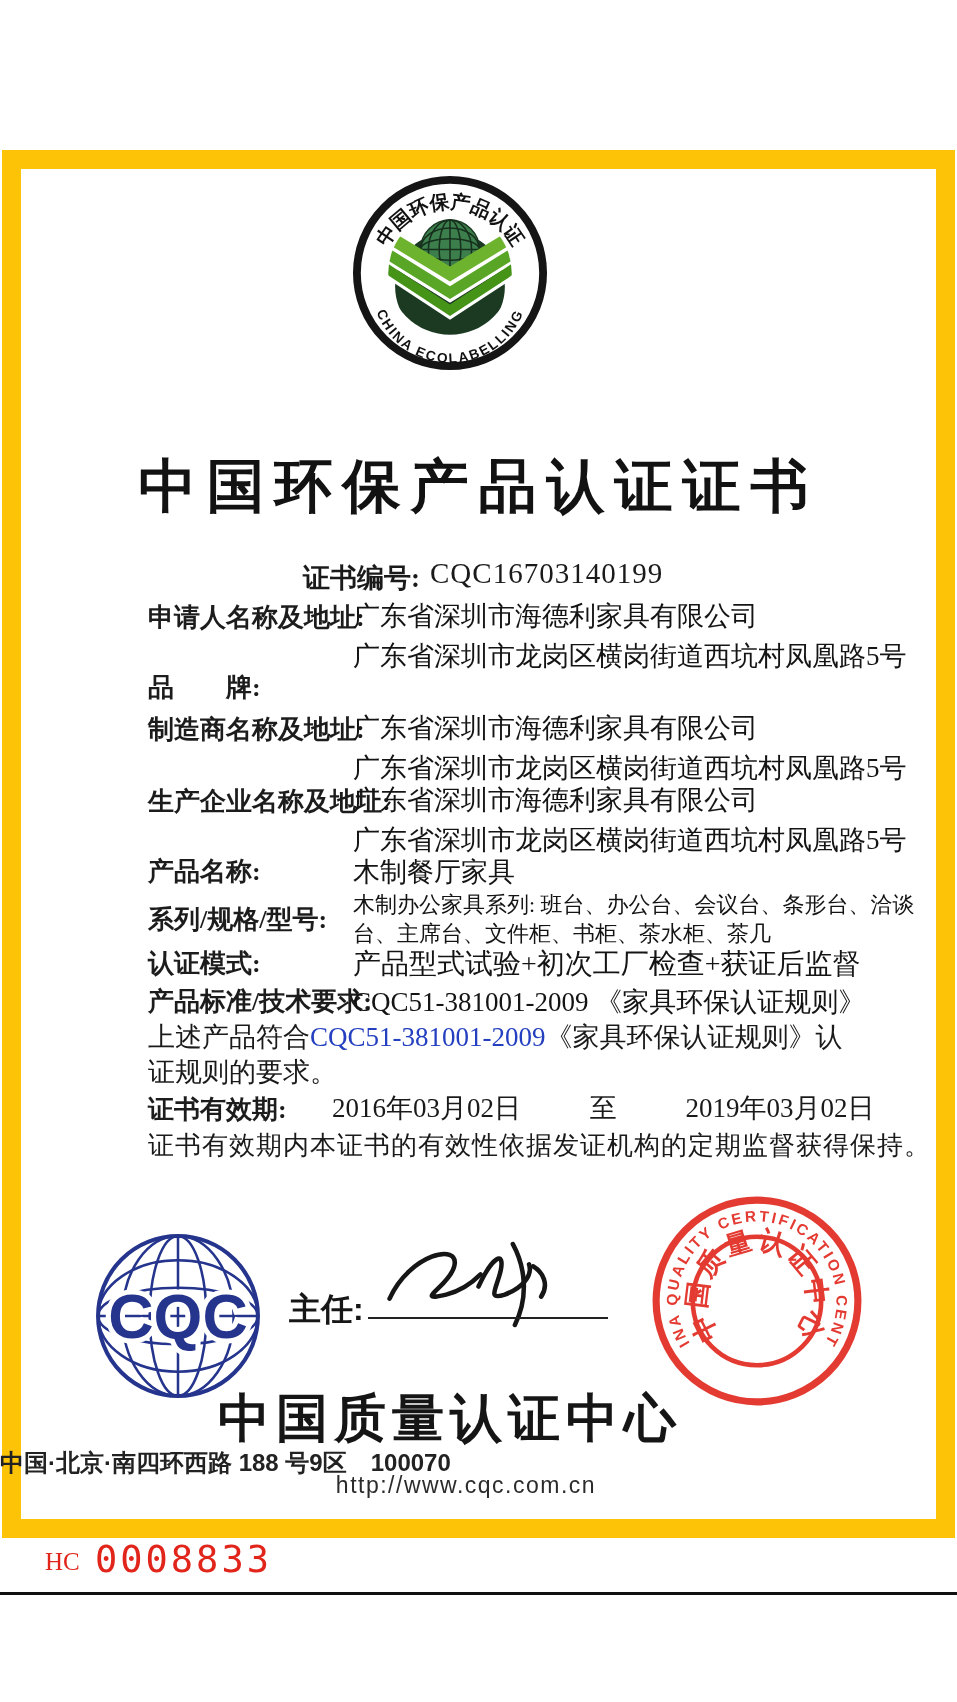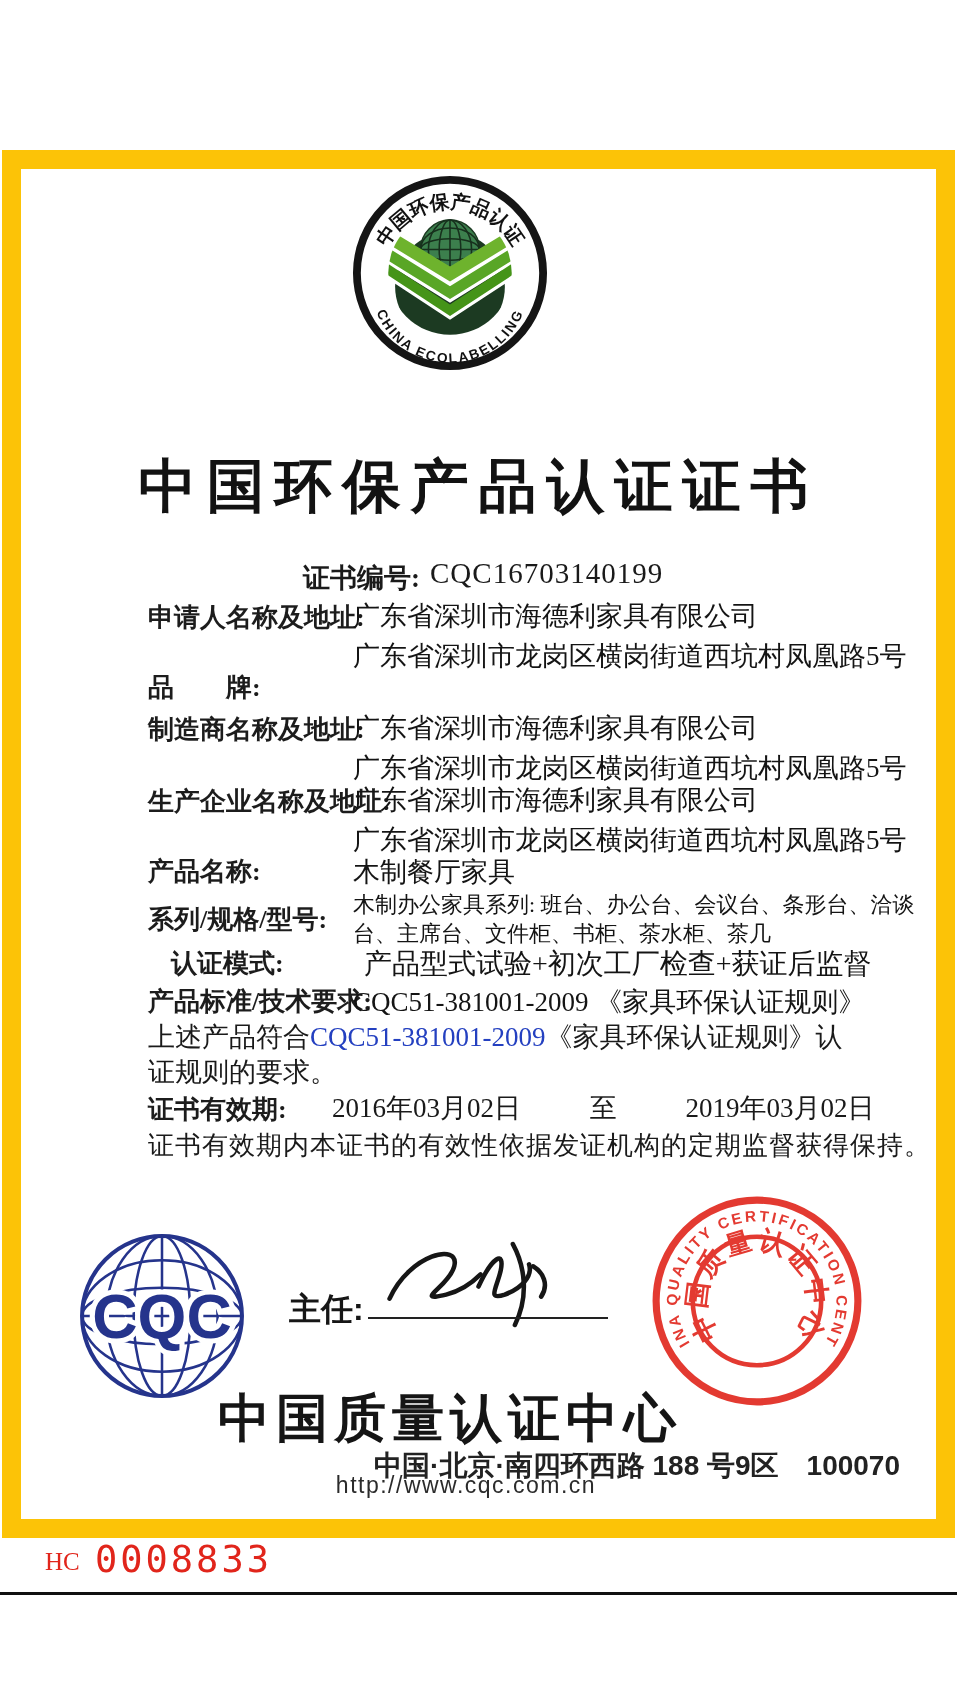"认证模式:" div.abs { margin-left: 23px -> none }
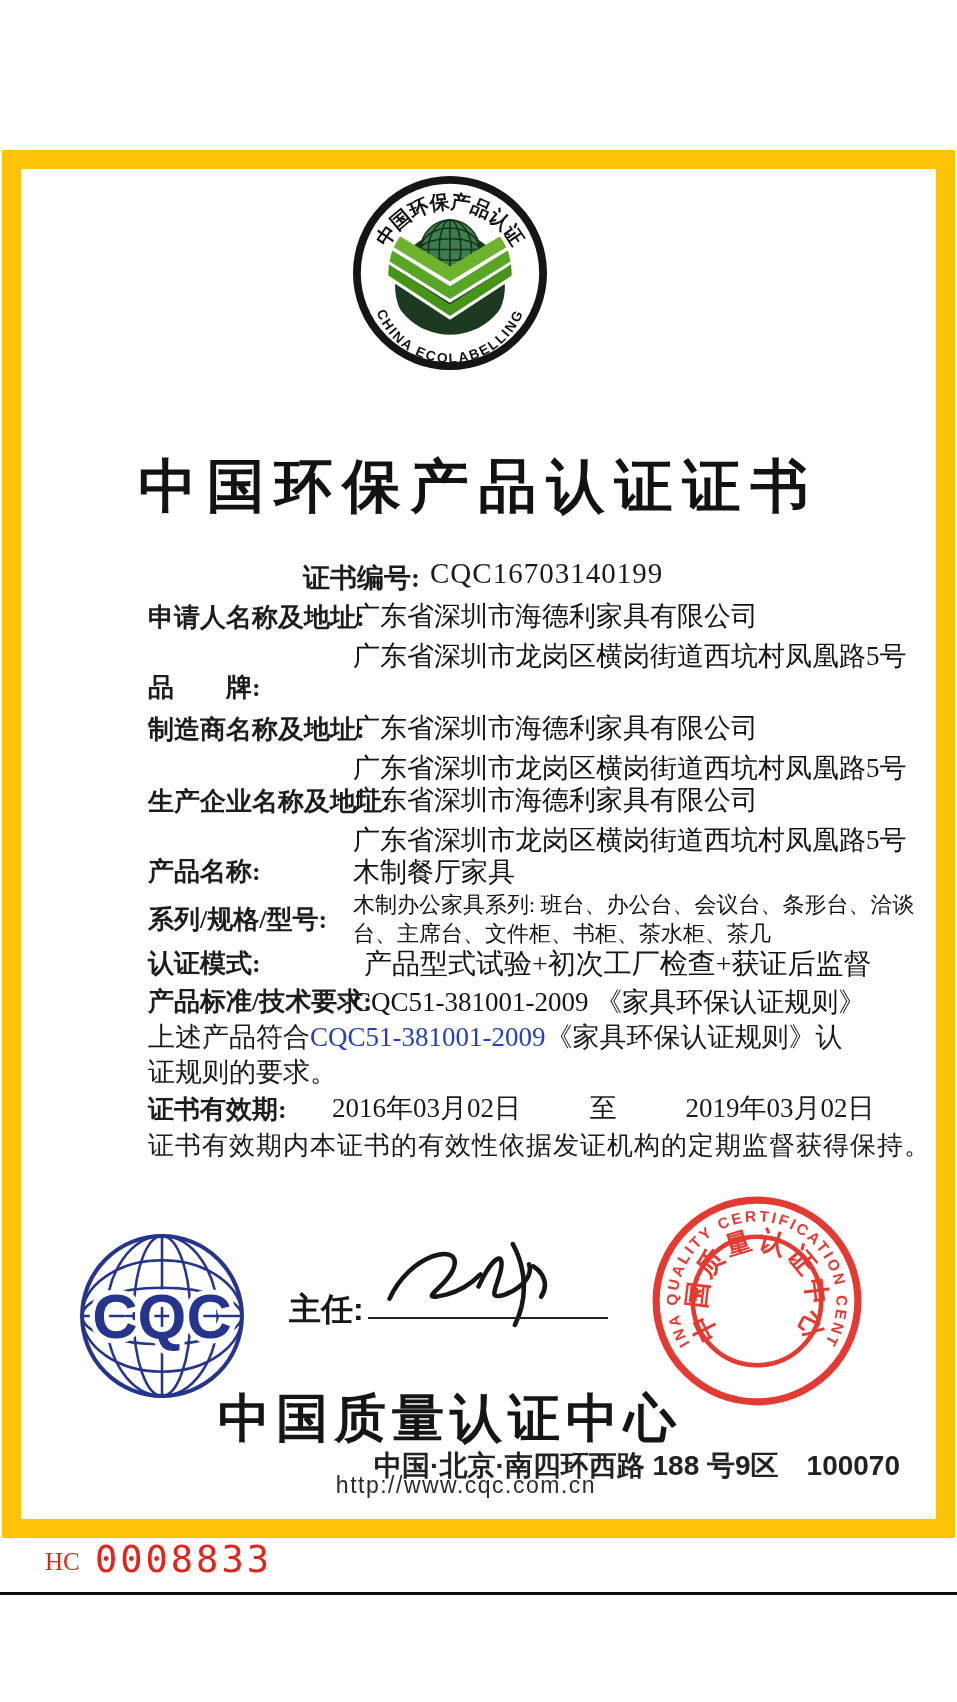"产品型式试验+初次工厂检查+获证后监督" div.abs { margin-left: 11px -> none }
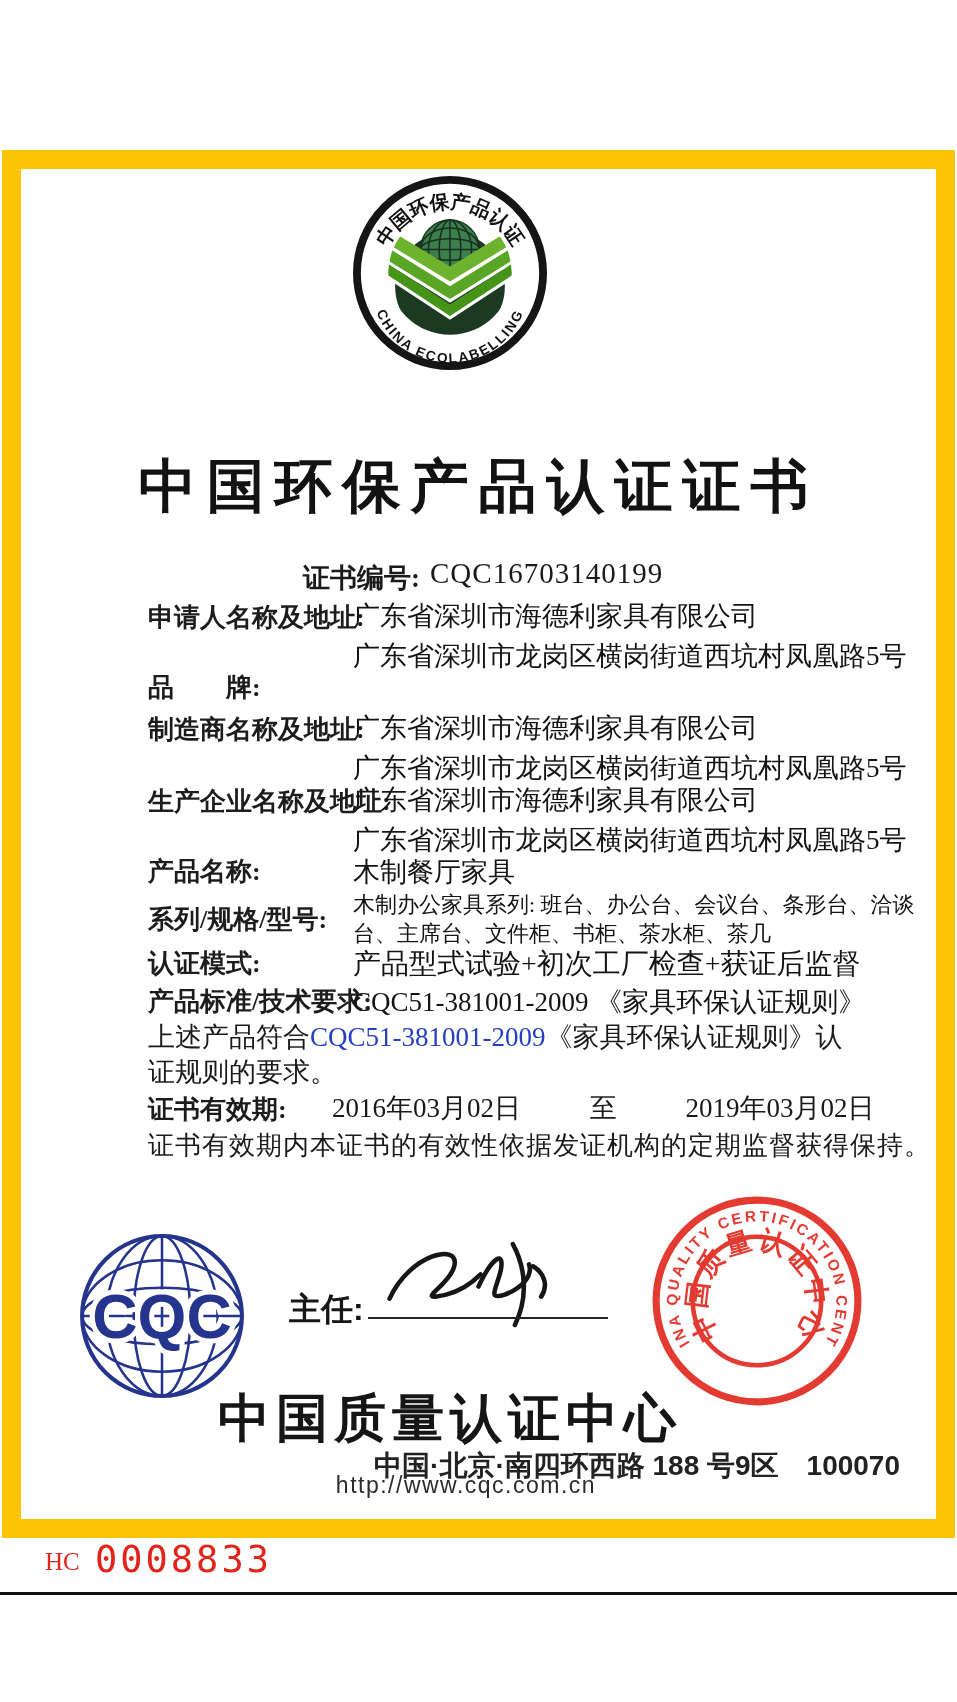"CQC" div.abs { left: 76px -> 92px }
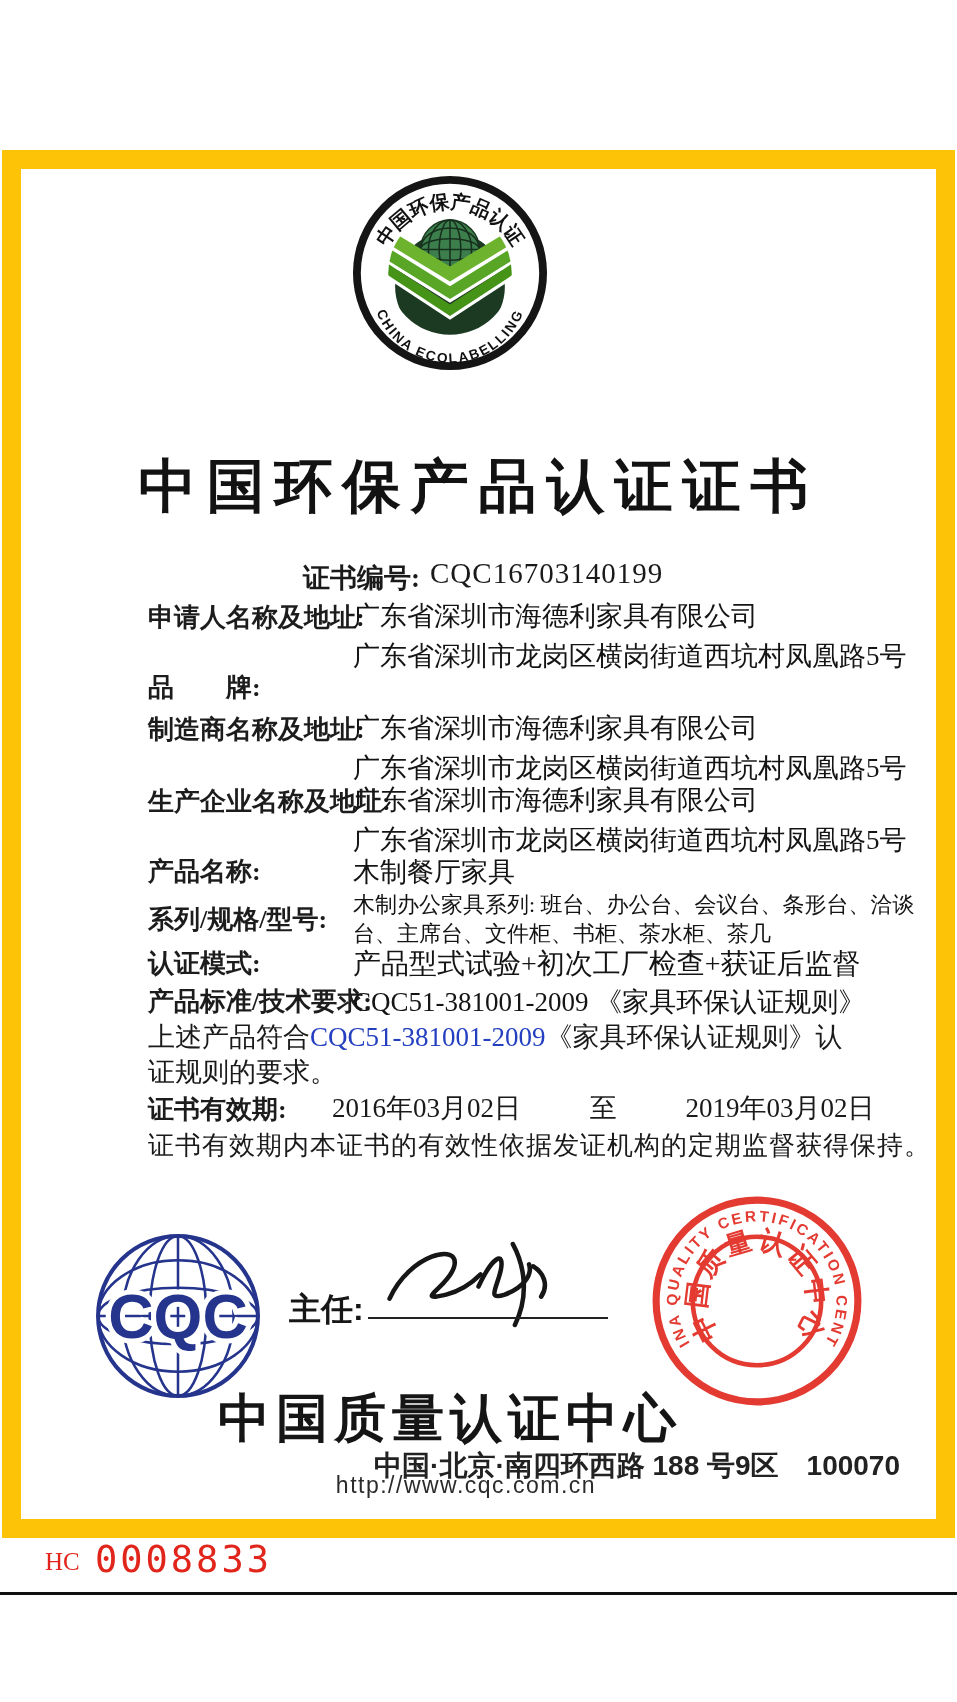"中国·北京·南四环西路 188 号9区 100070" .address { font-size: 28px -> 24px; text-align: right -> left }
